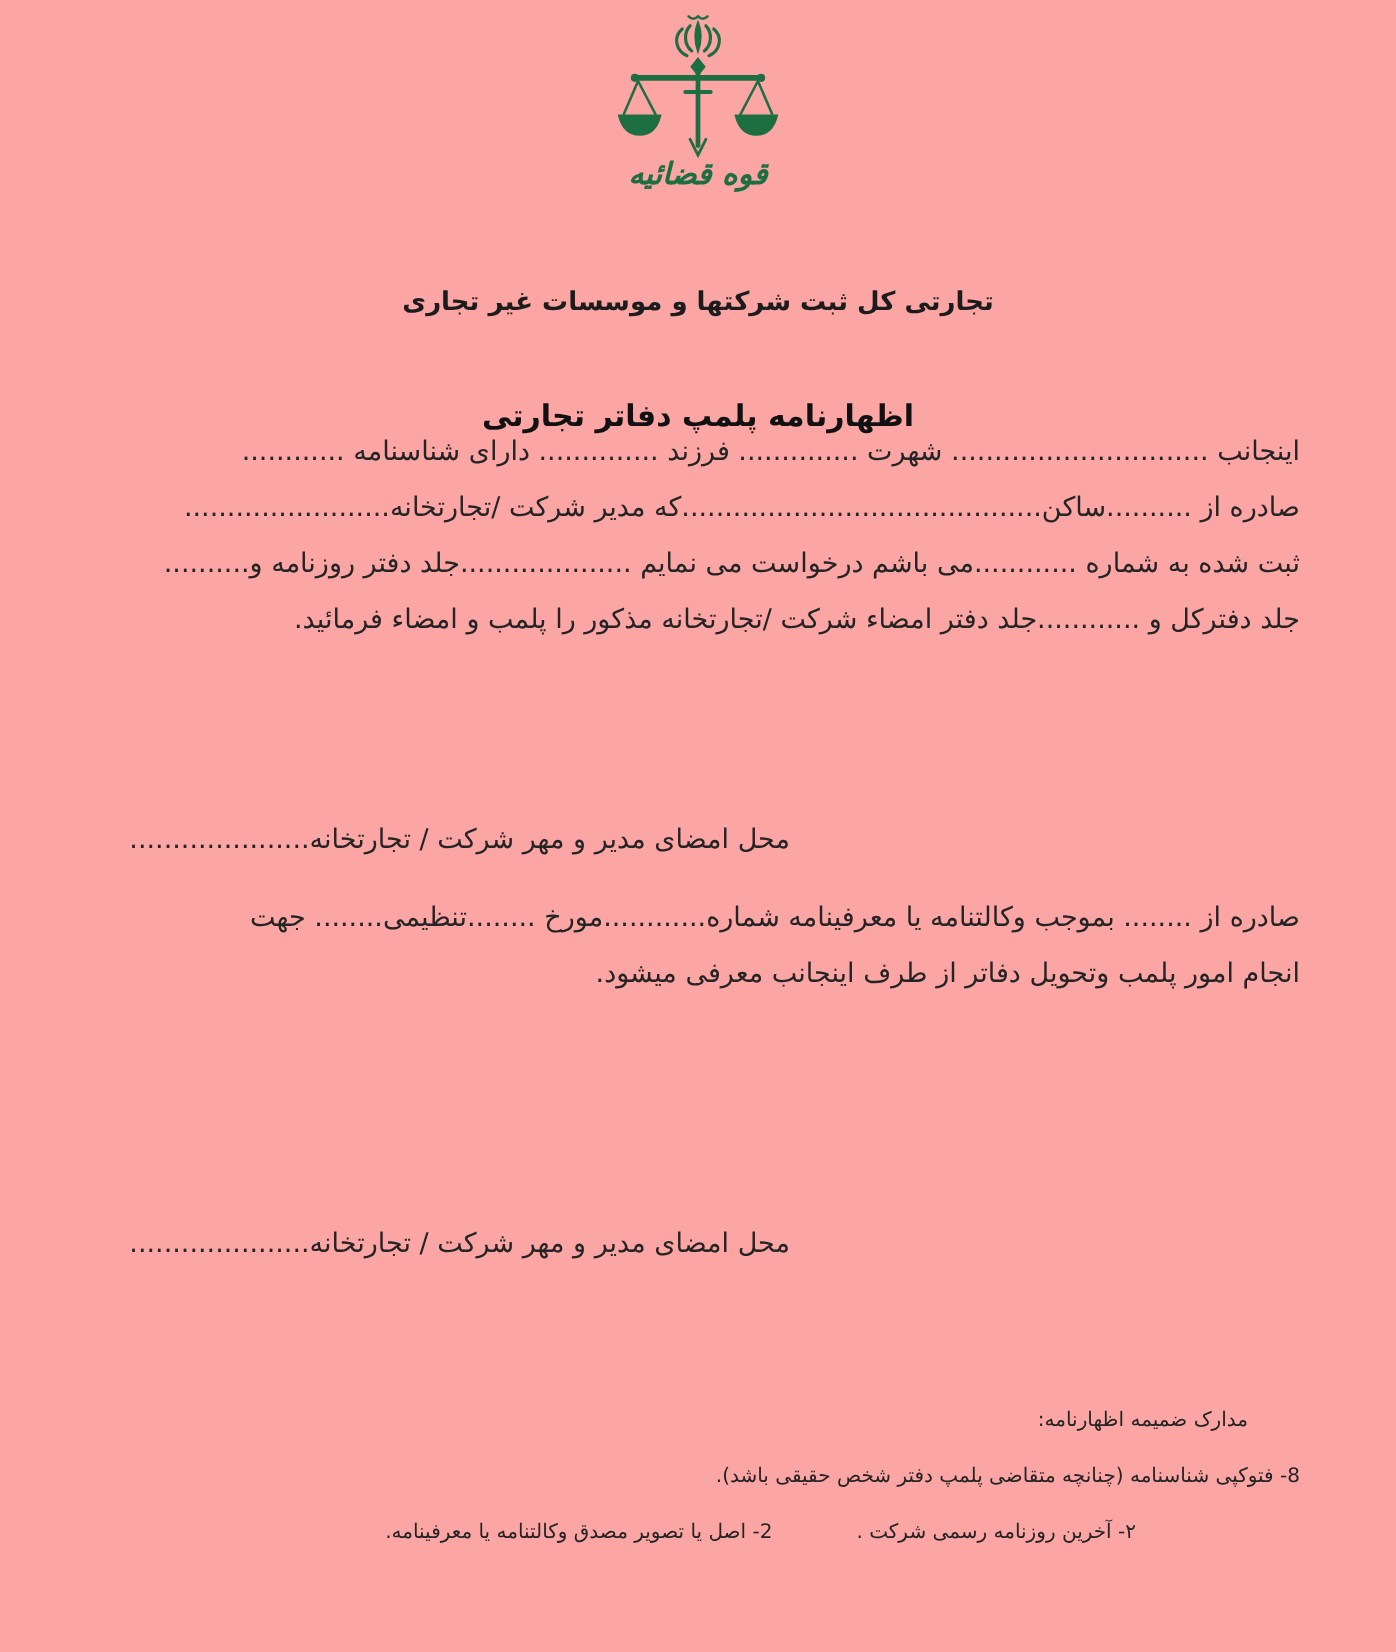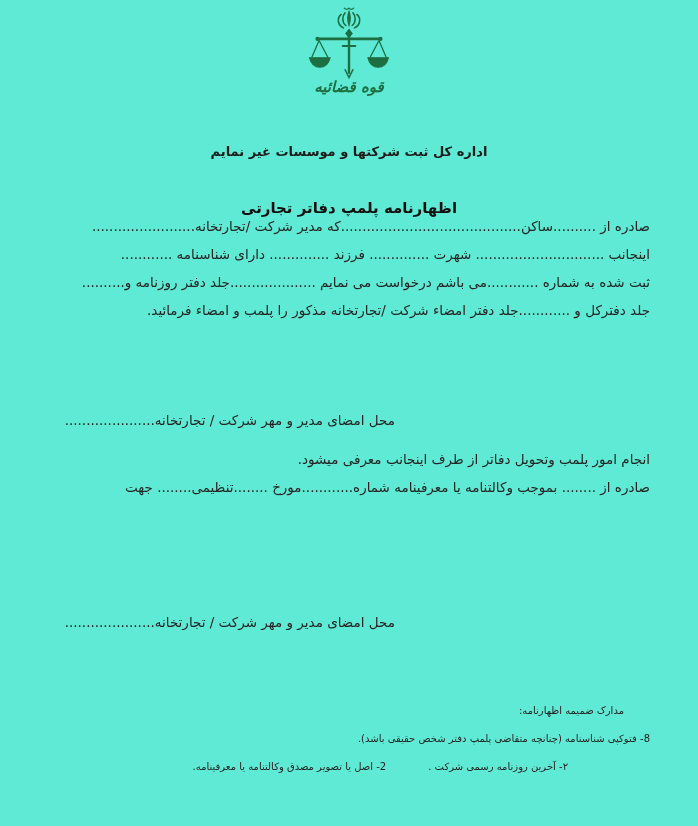"قوه قضائیه" .page { background: #5eead4 -> #fca5a5 }
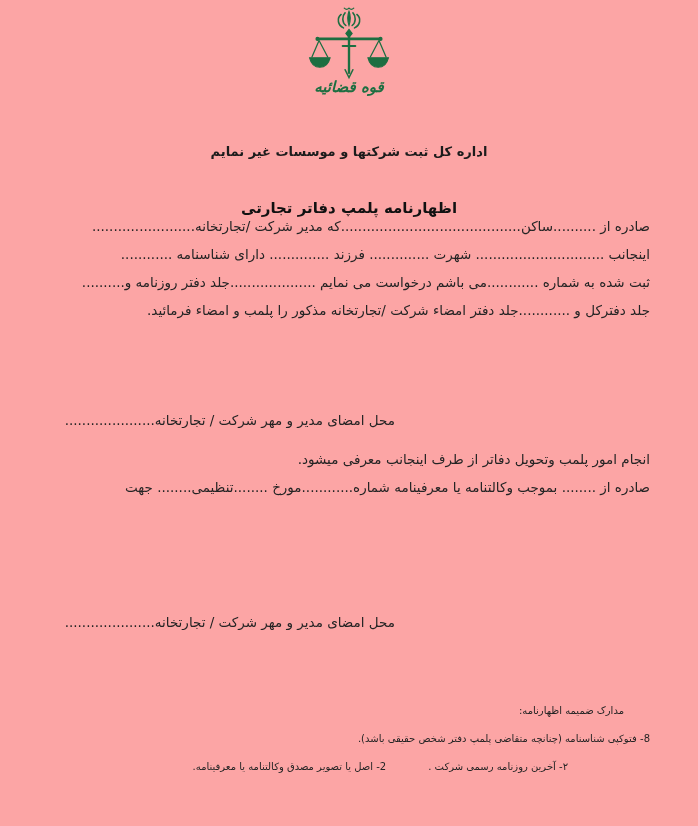"اداره کل ثبت شرکتها و" div.hdr1 { text: اداره کل ثبت شرکتها و موسسات غیر نمایم -> تجارتی کل ثبت شرکتها و موسسات غیر تجاری }
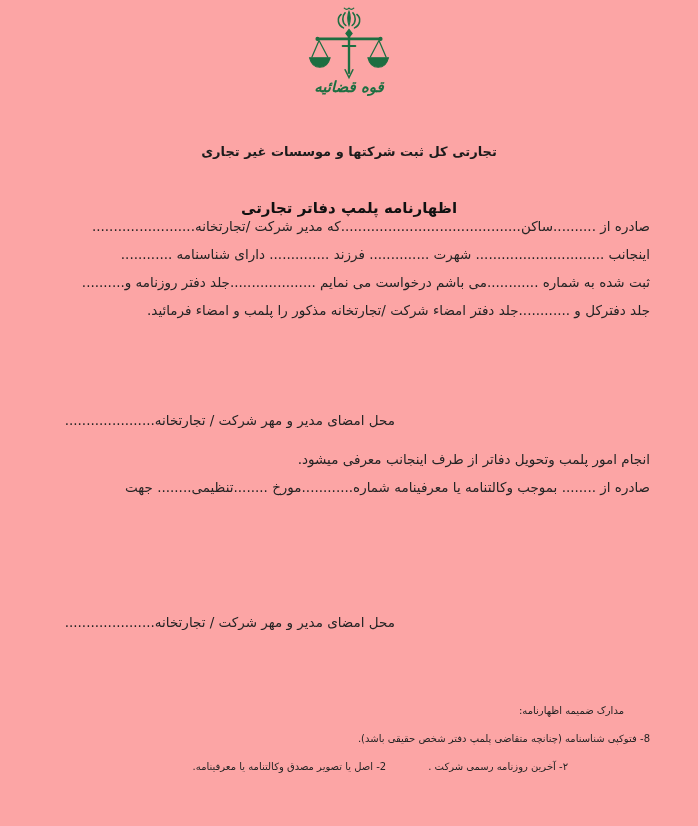"صادره از" div.ln { order: before "اینجانب .............................." -> after "اینجانب .............................." }
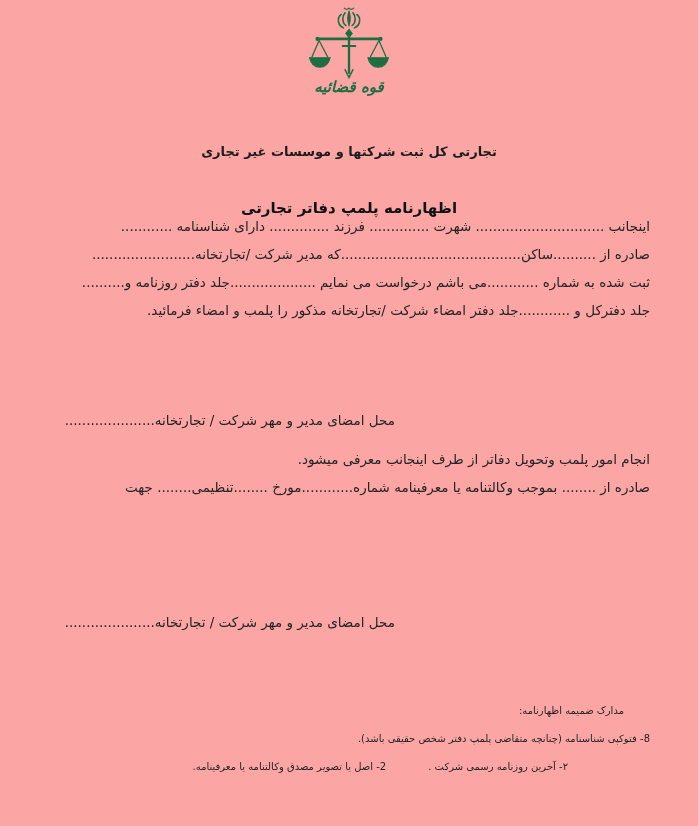"انجام امور پلمب وتحویل دفاتر" div.ln { order: before "صادره از ........ بموجب وکالتنامه" -> after "صادره از ........ بموجب وکالتنامه" }
